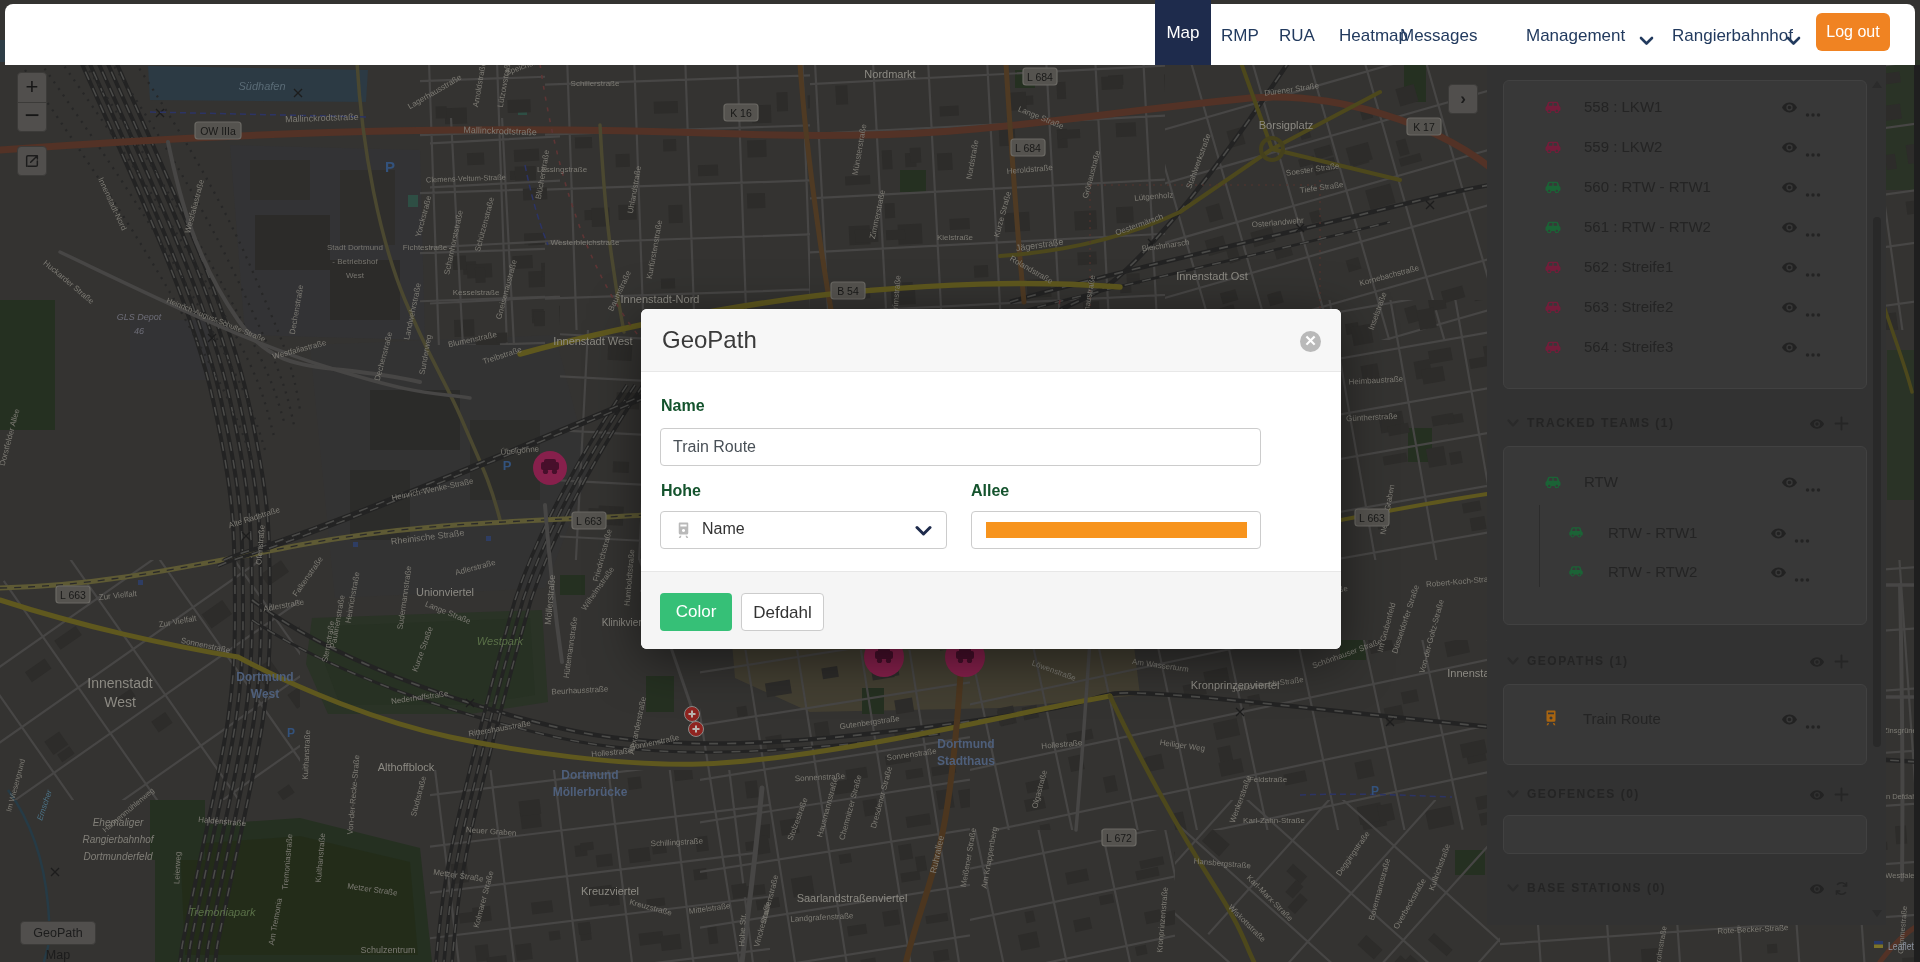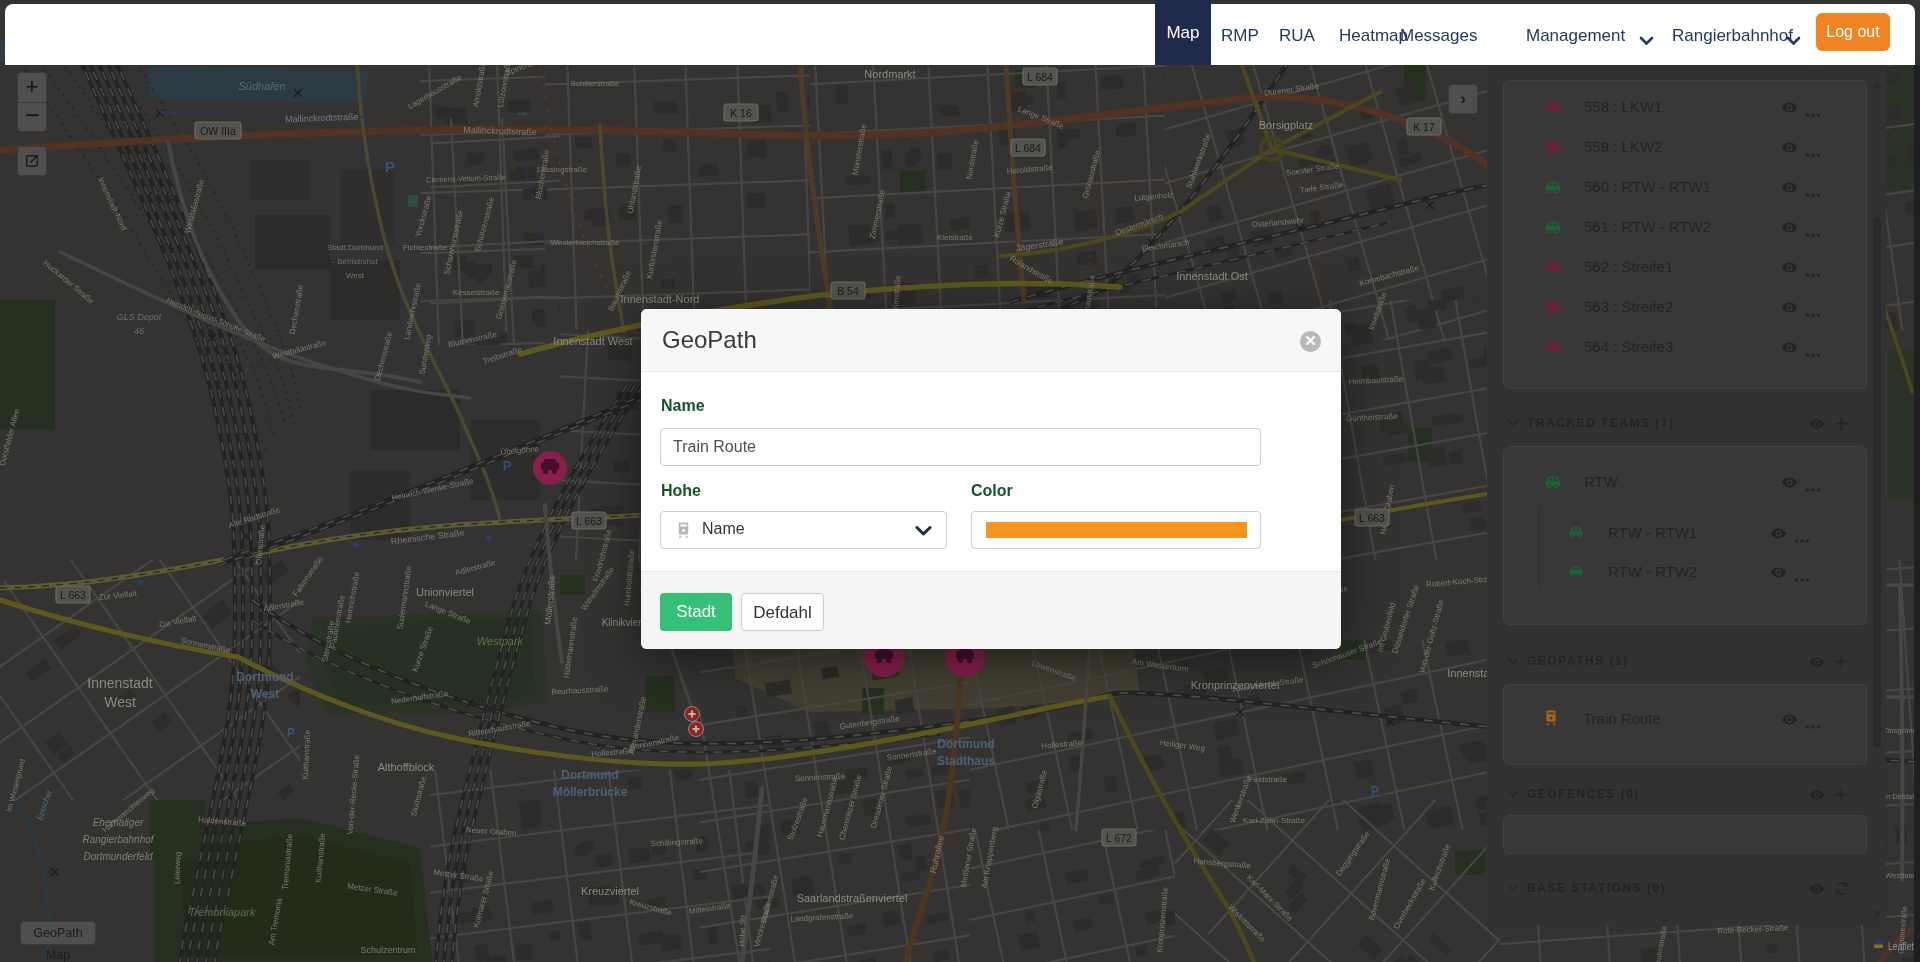"Color" div.mlabel { text: Color -> Allee }
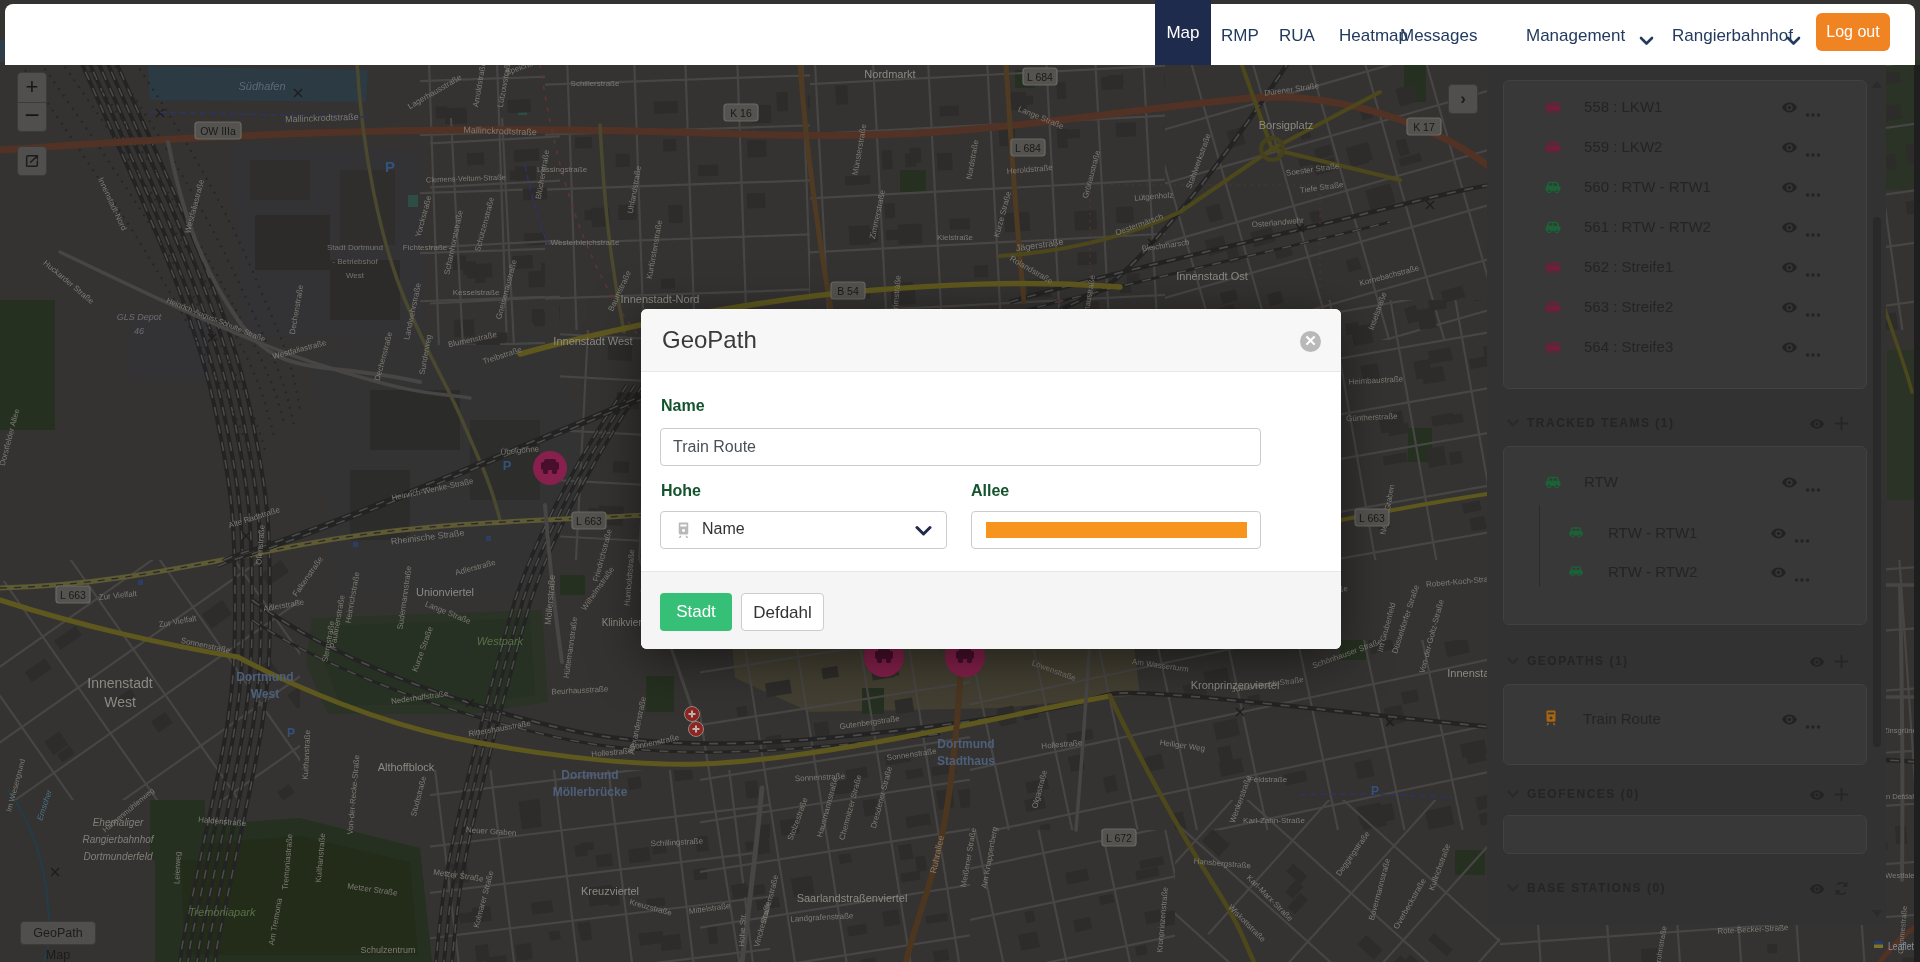"Stadt" div.btn { text: Stadt -> Color }
